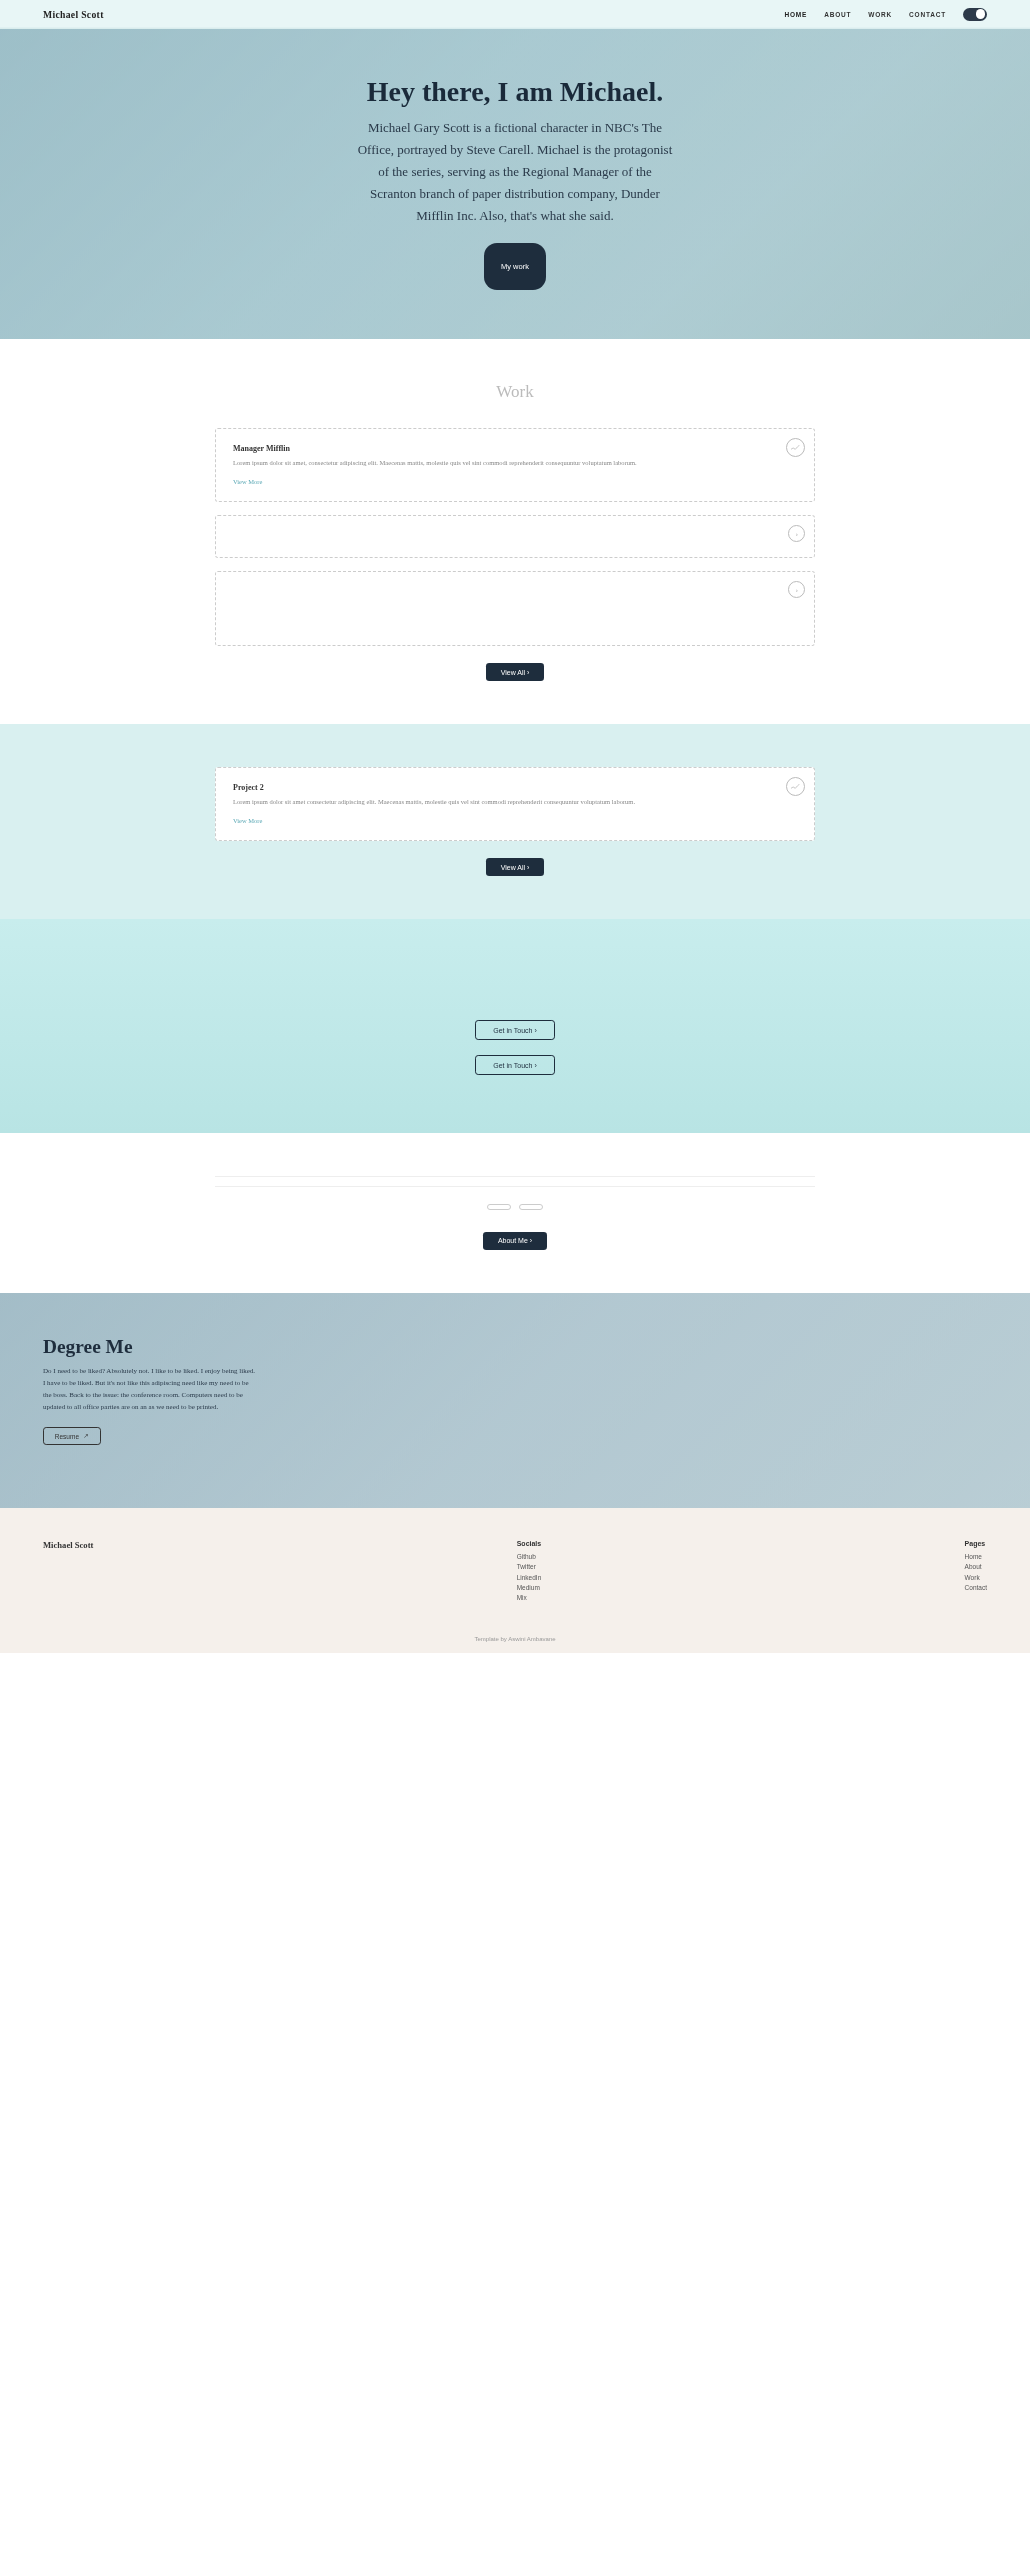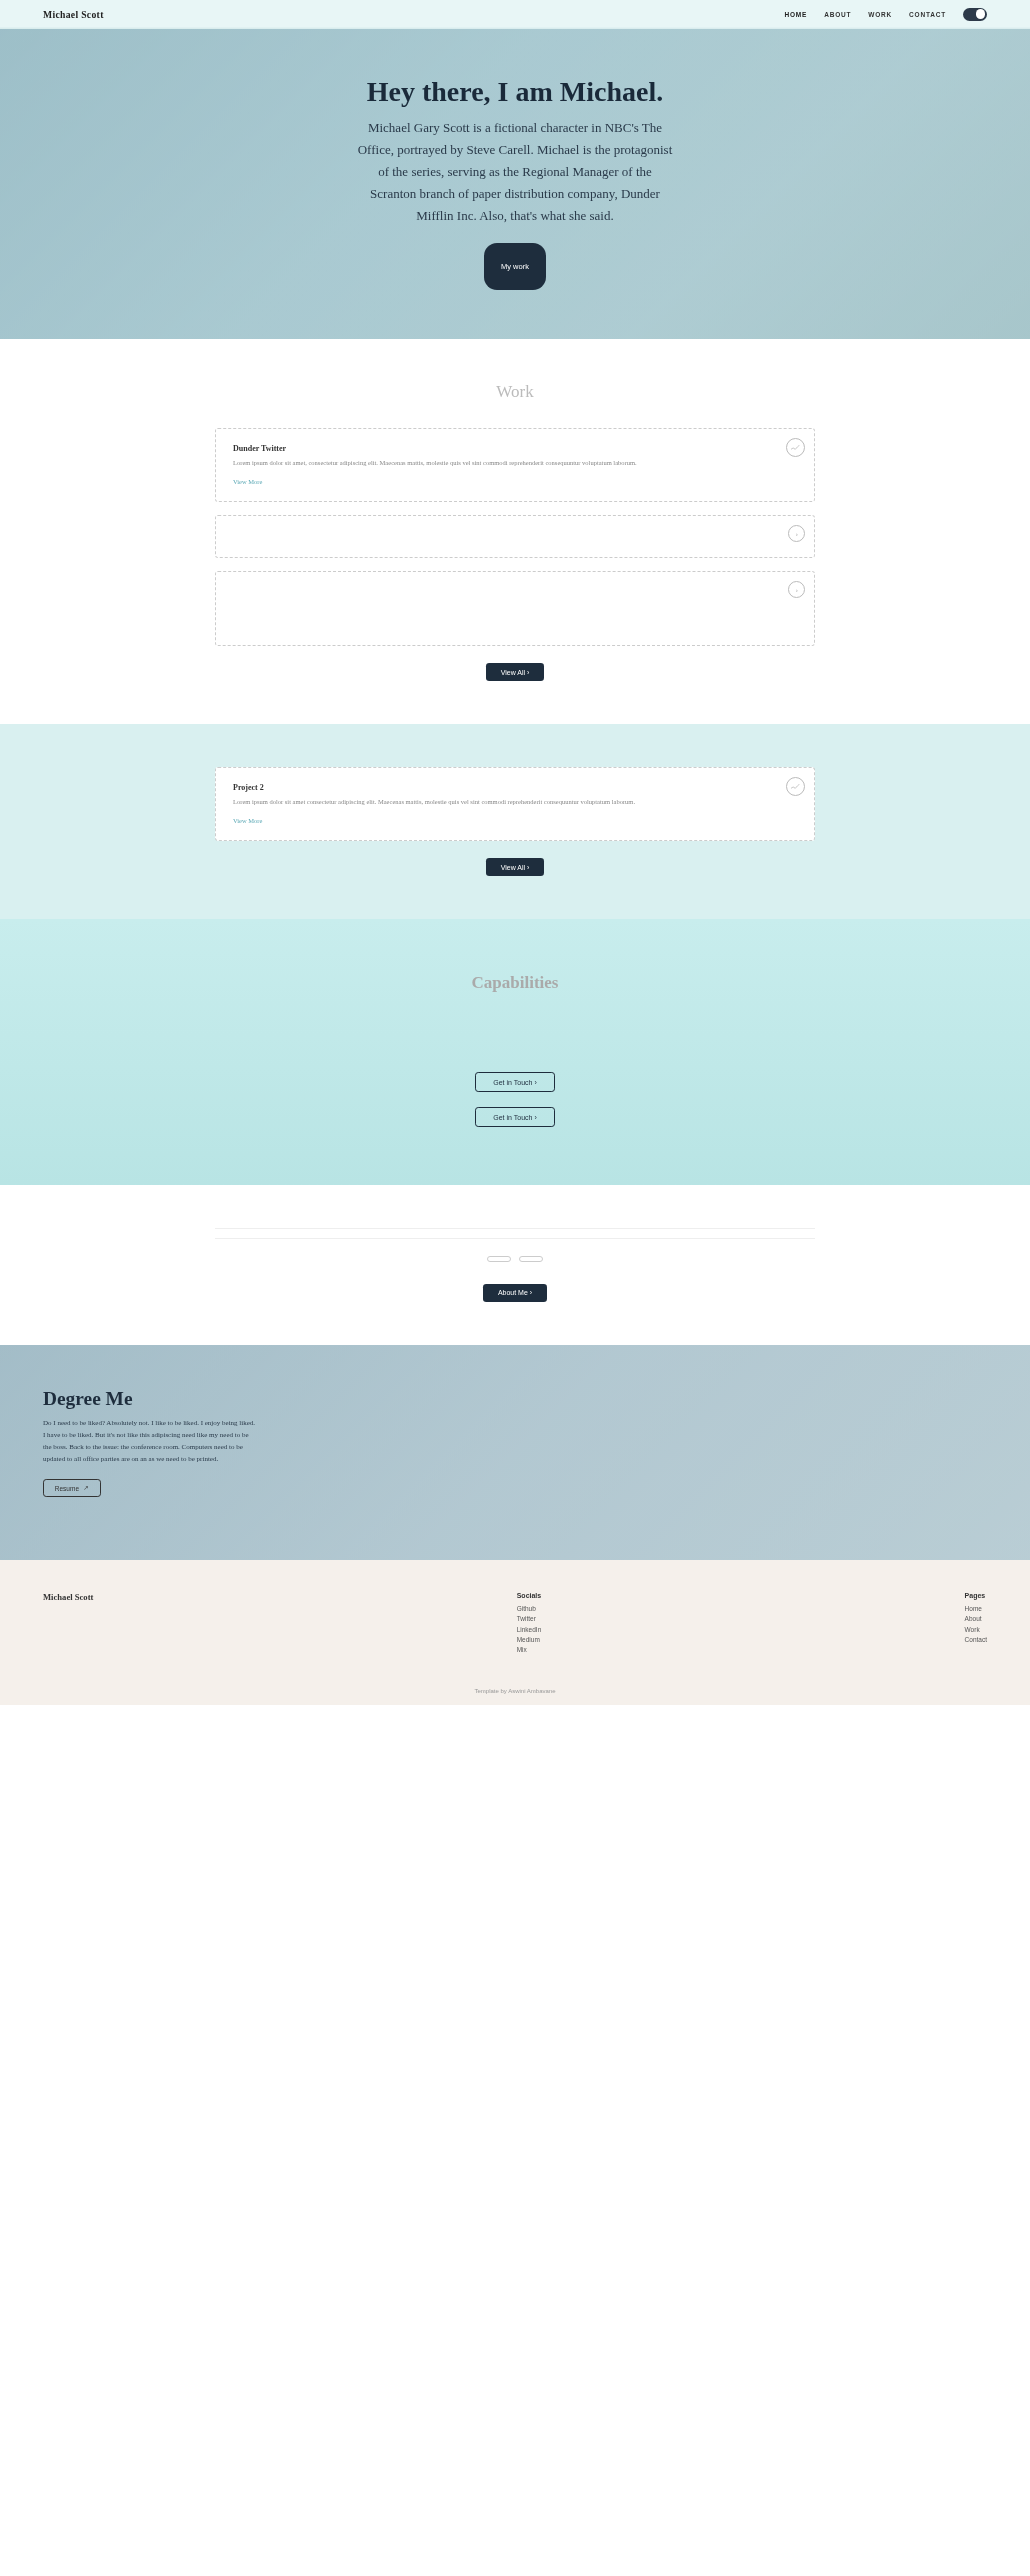"Dunder Twitter" div.work-card-title { text: Dunder Twitter -> Manager Mifflin }
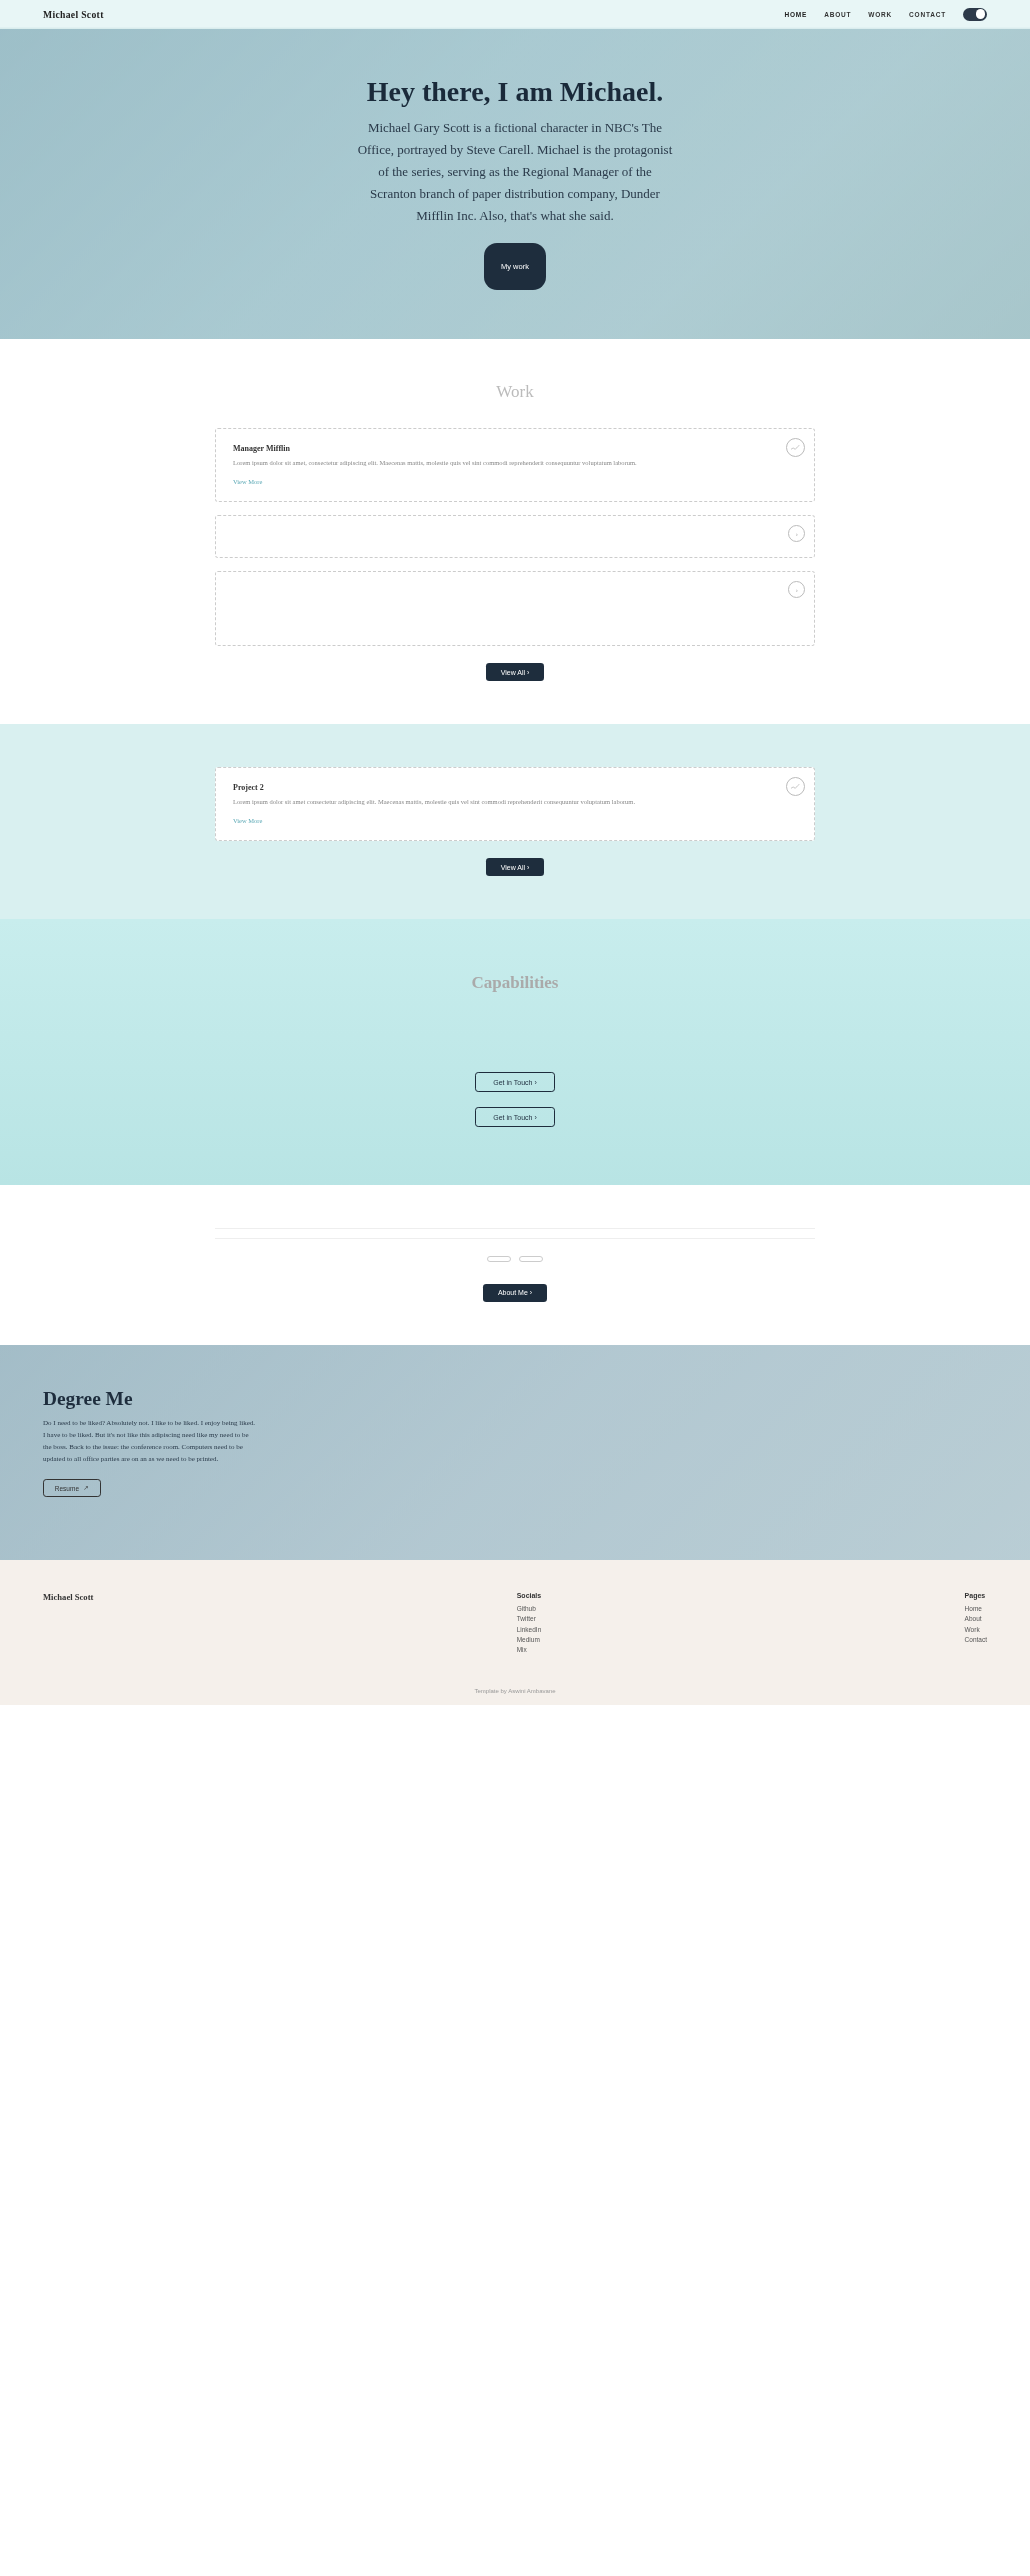"Capabilities" h2.capabilities-title { html: <h2>Capabilities</h2> -> none }
